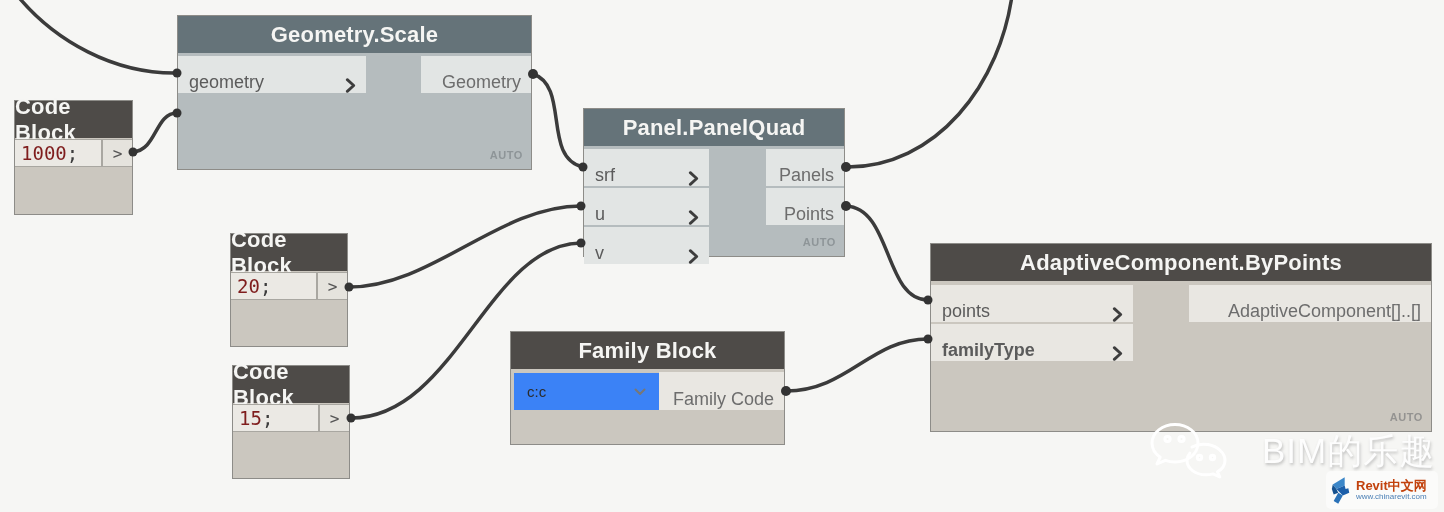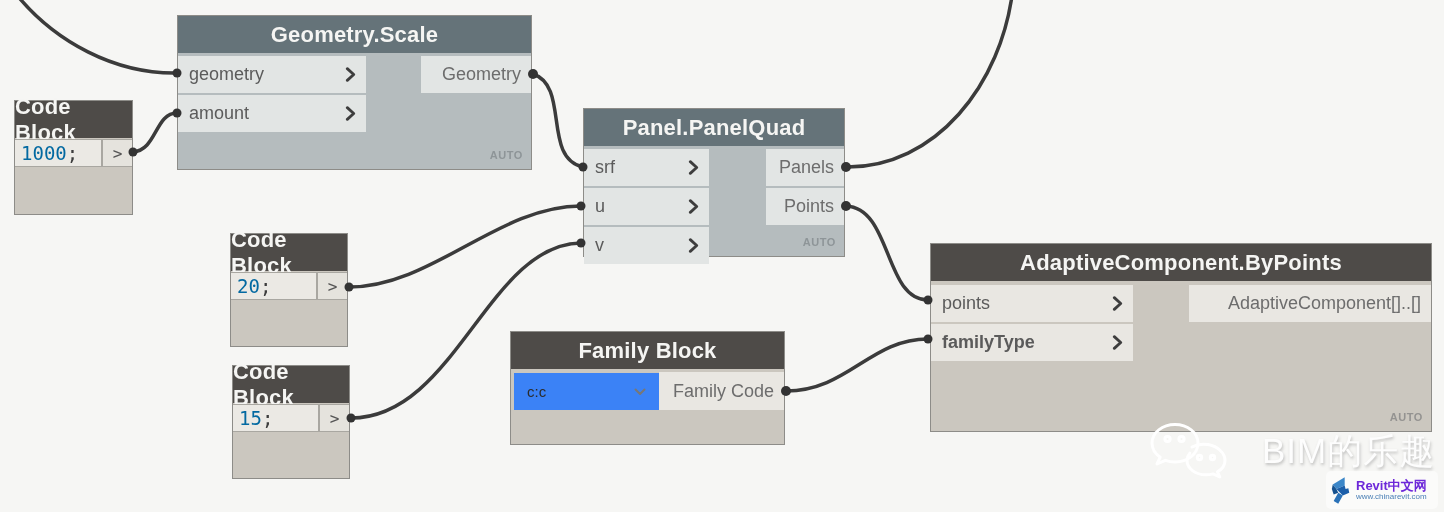"geometry" .row { align-items: center -> flex-end }
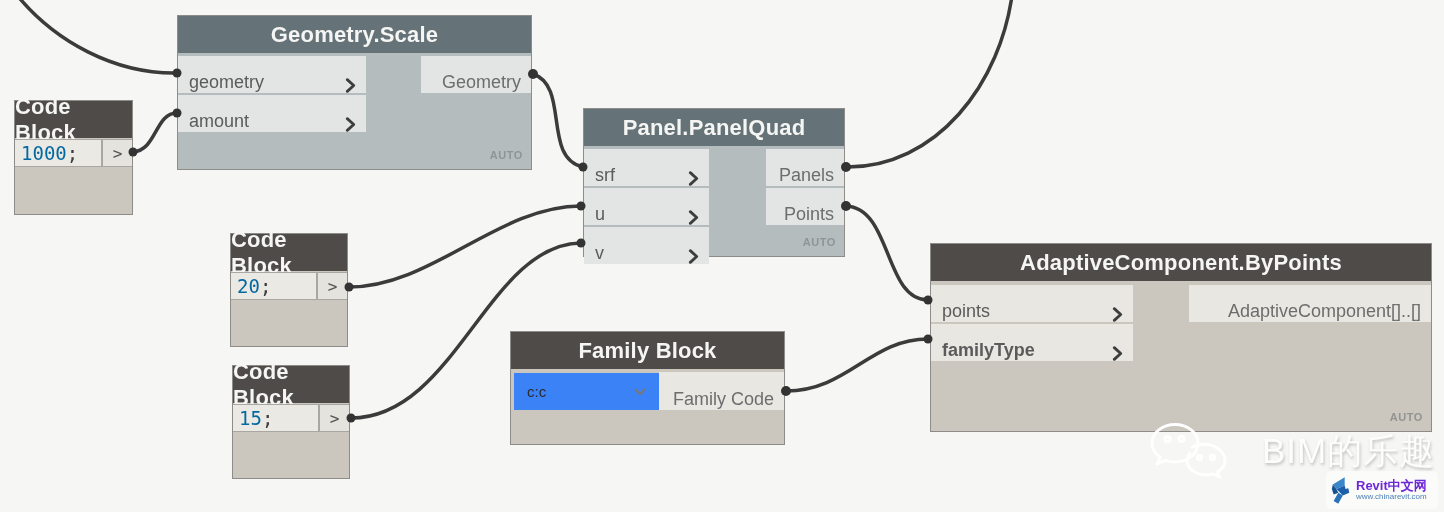"amount" div.row { html: <div> <span>amount</span> <svg> <path></path> </svg> </div> -> none }
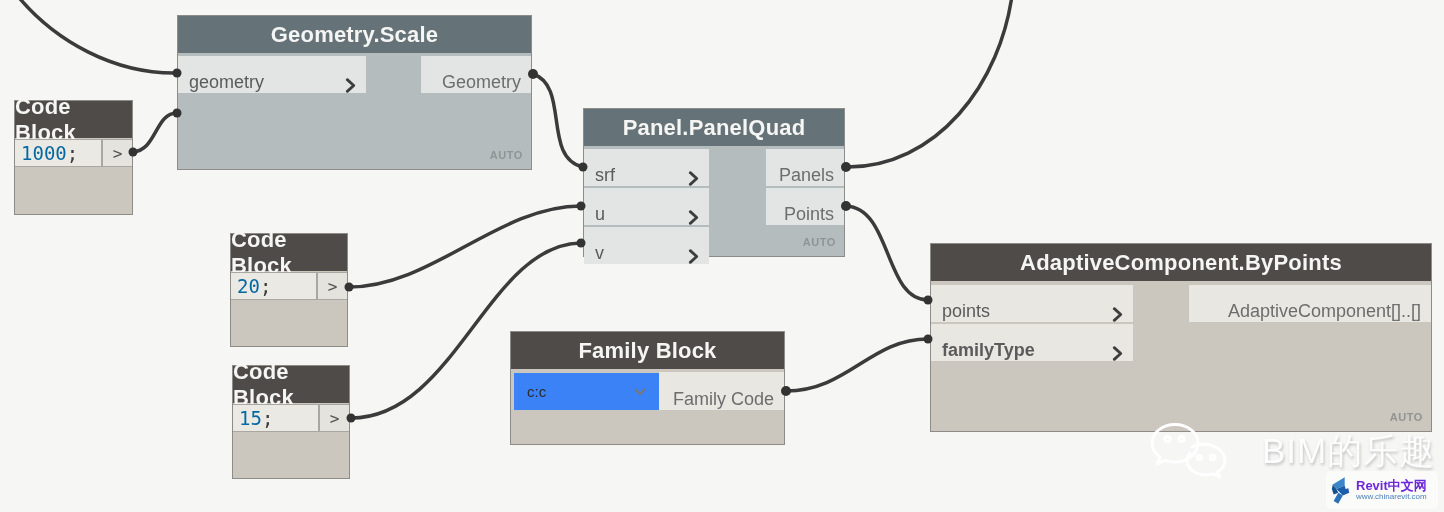"1000" .cb-val .num { color: #0369a1 -> #7f1d1d }
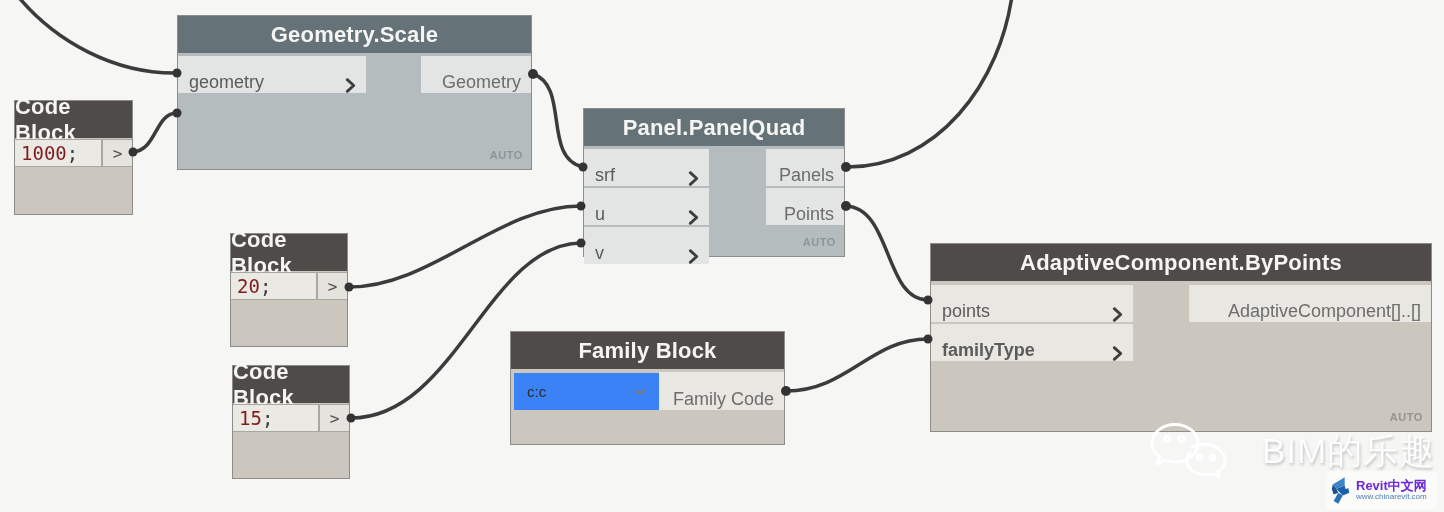"Revit中文网" .logo-title { color: #6d28d9 -> #c2410c }
